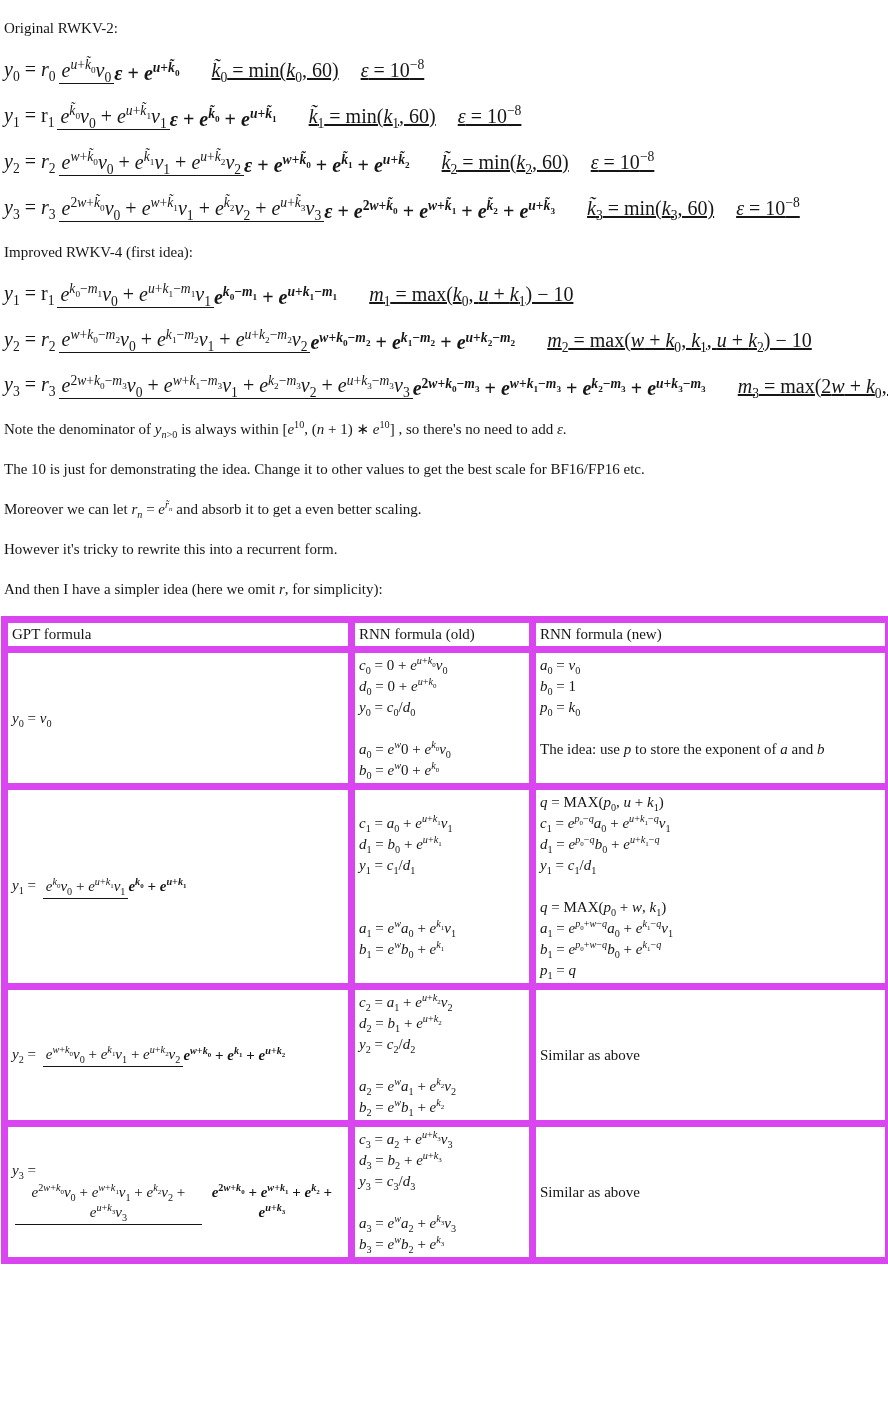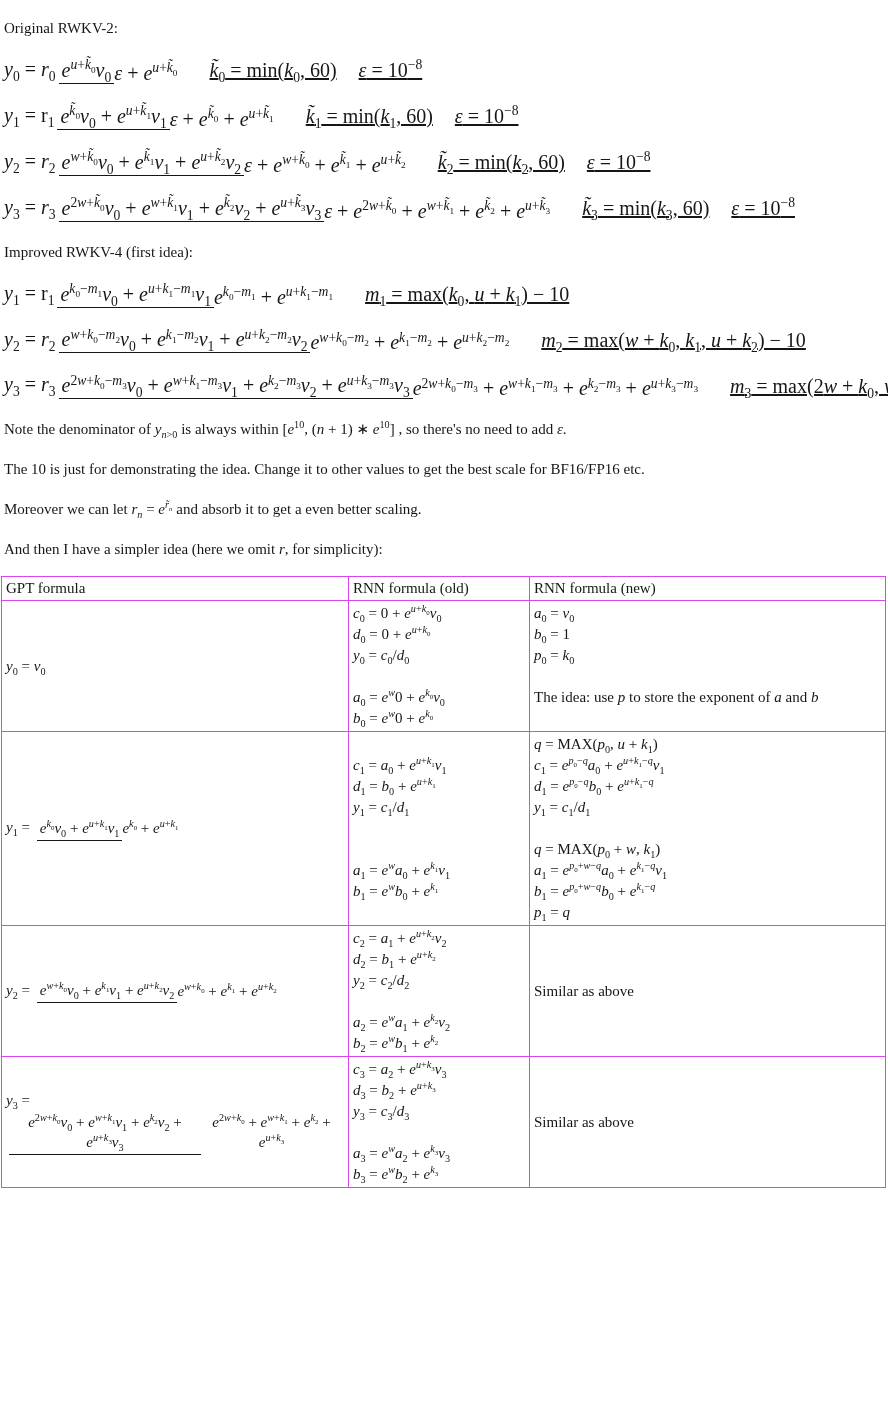"ε + eu+k̃0" .frac .den { font-weight: none -> bold }
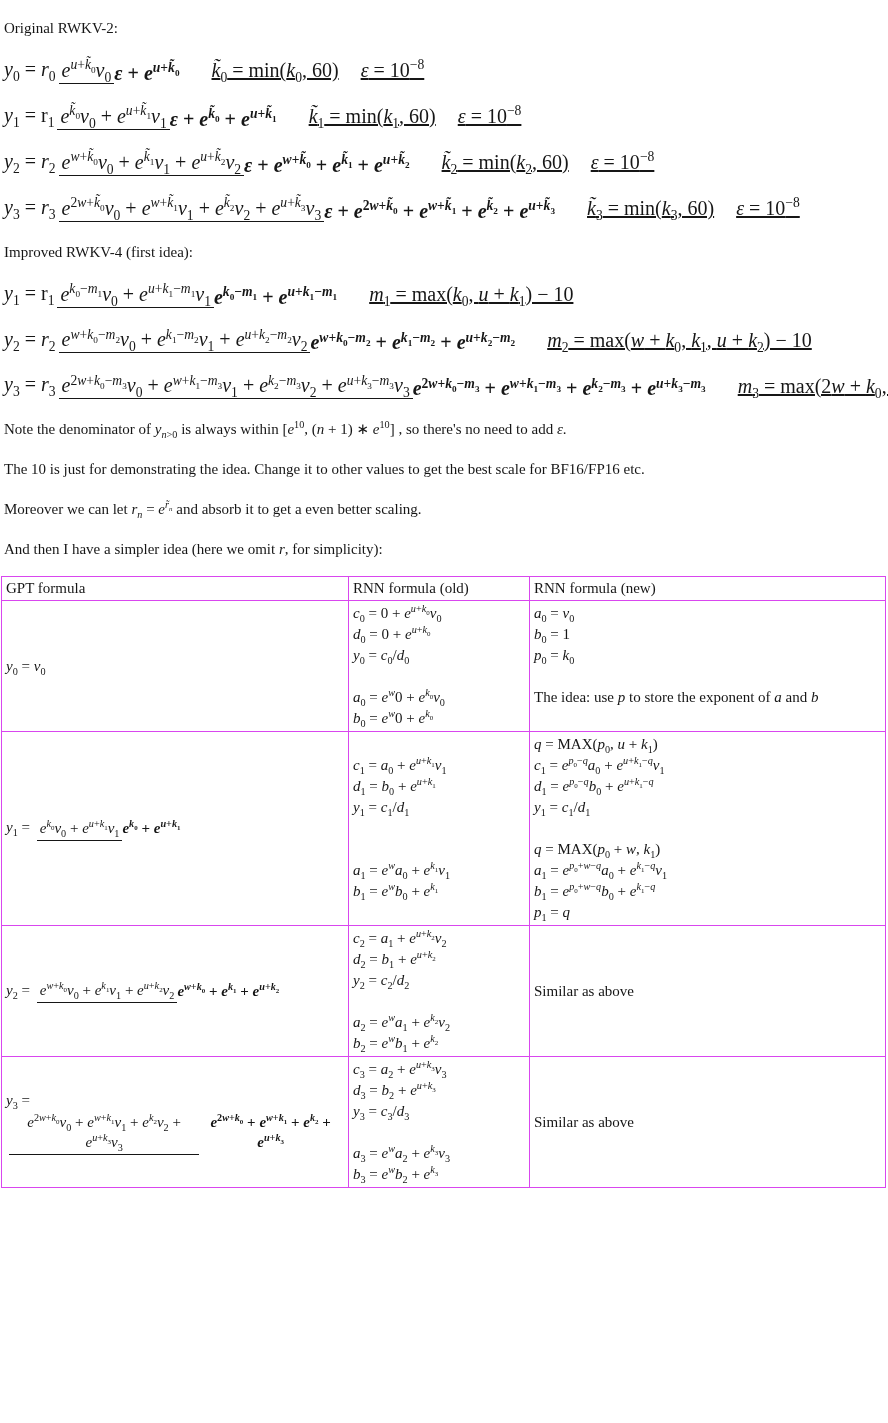"However it's tricky to rewrite" div.para { html: none -> <div>However it's tricky to rewrite this into a recurrent form.</div> }
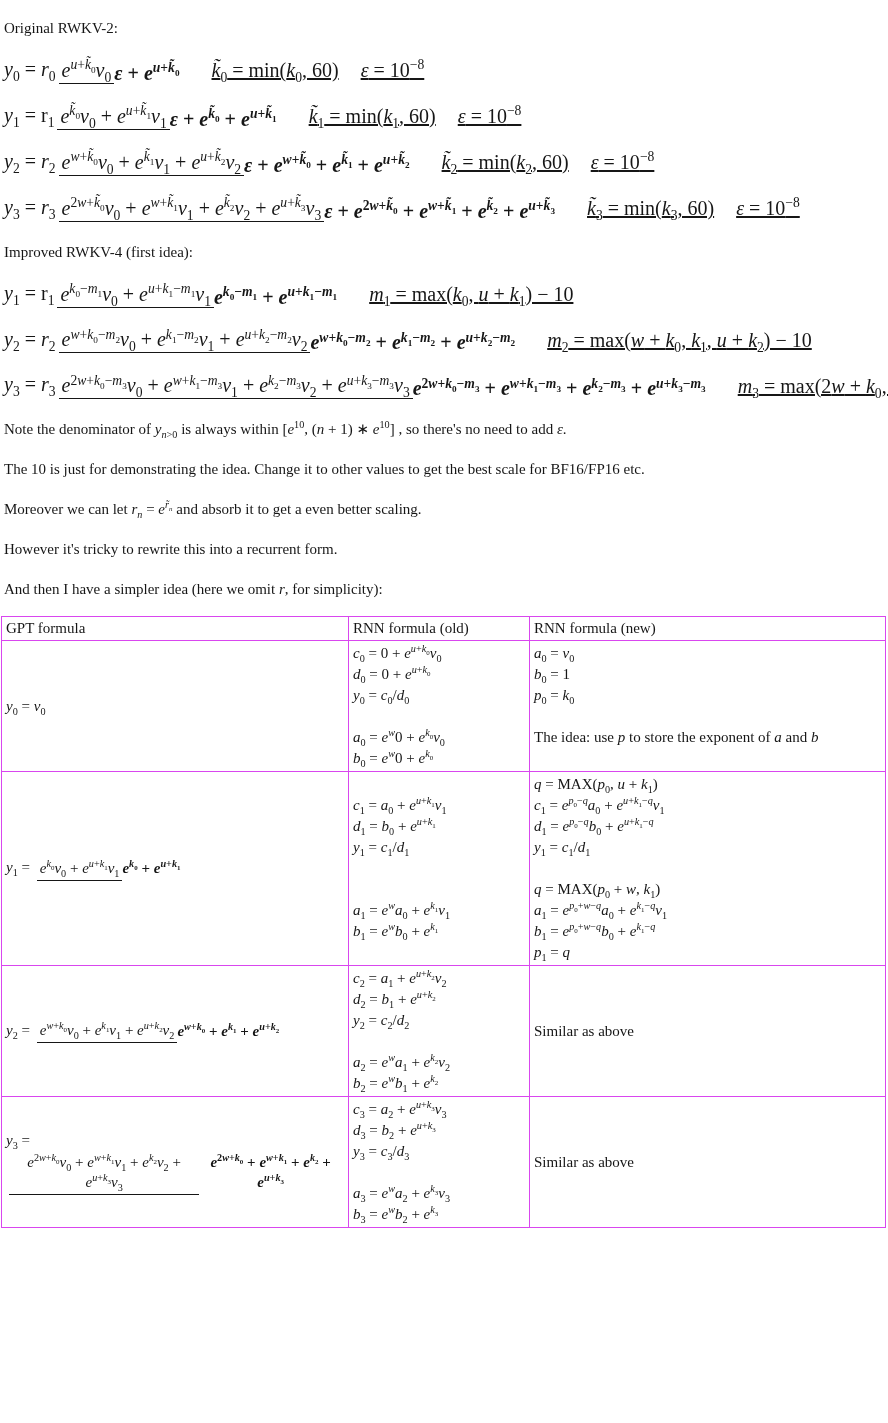"GPT formula" th,td { border: 1px solid #d946ef -> 7px solid #d946ef }
